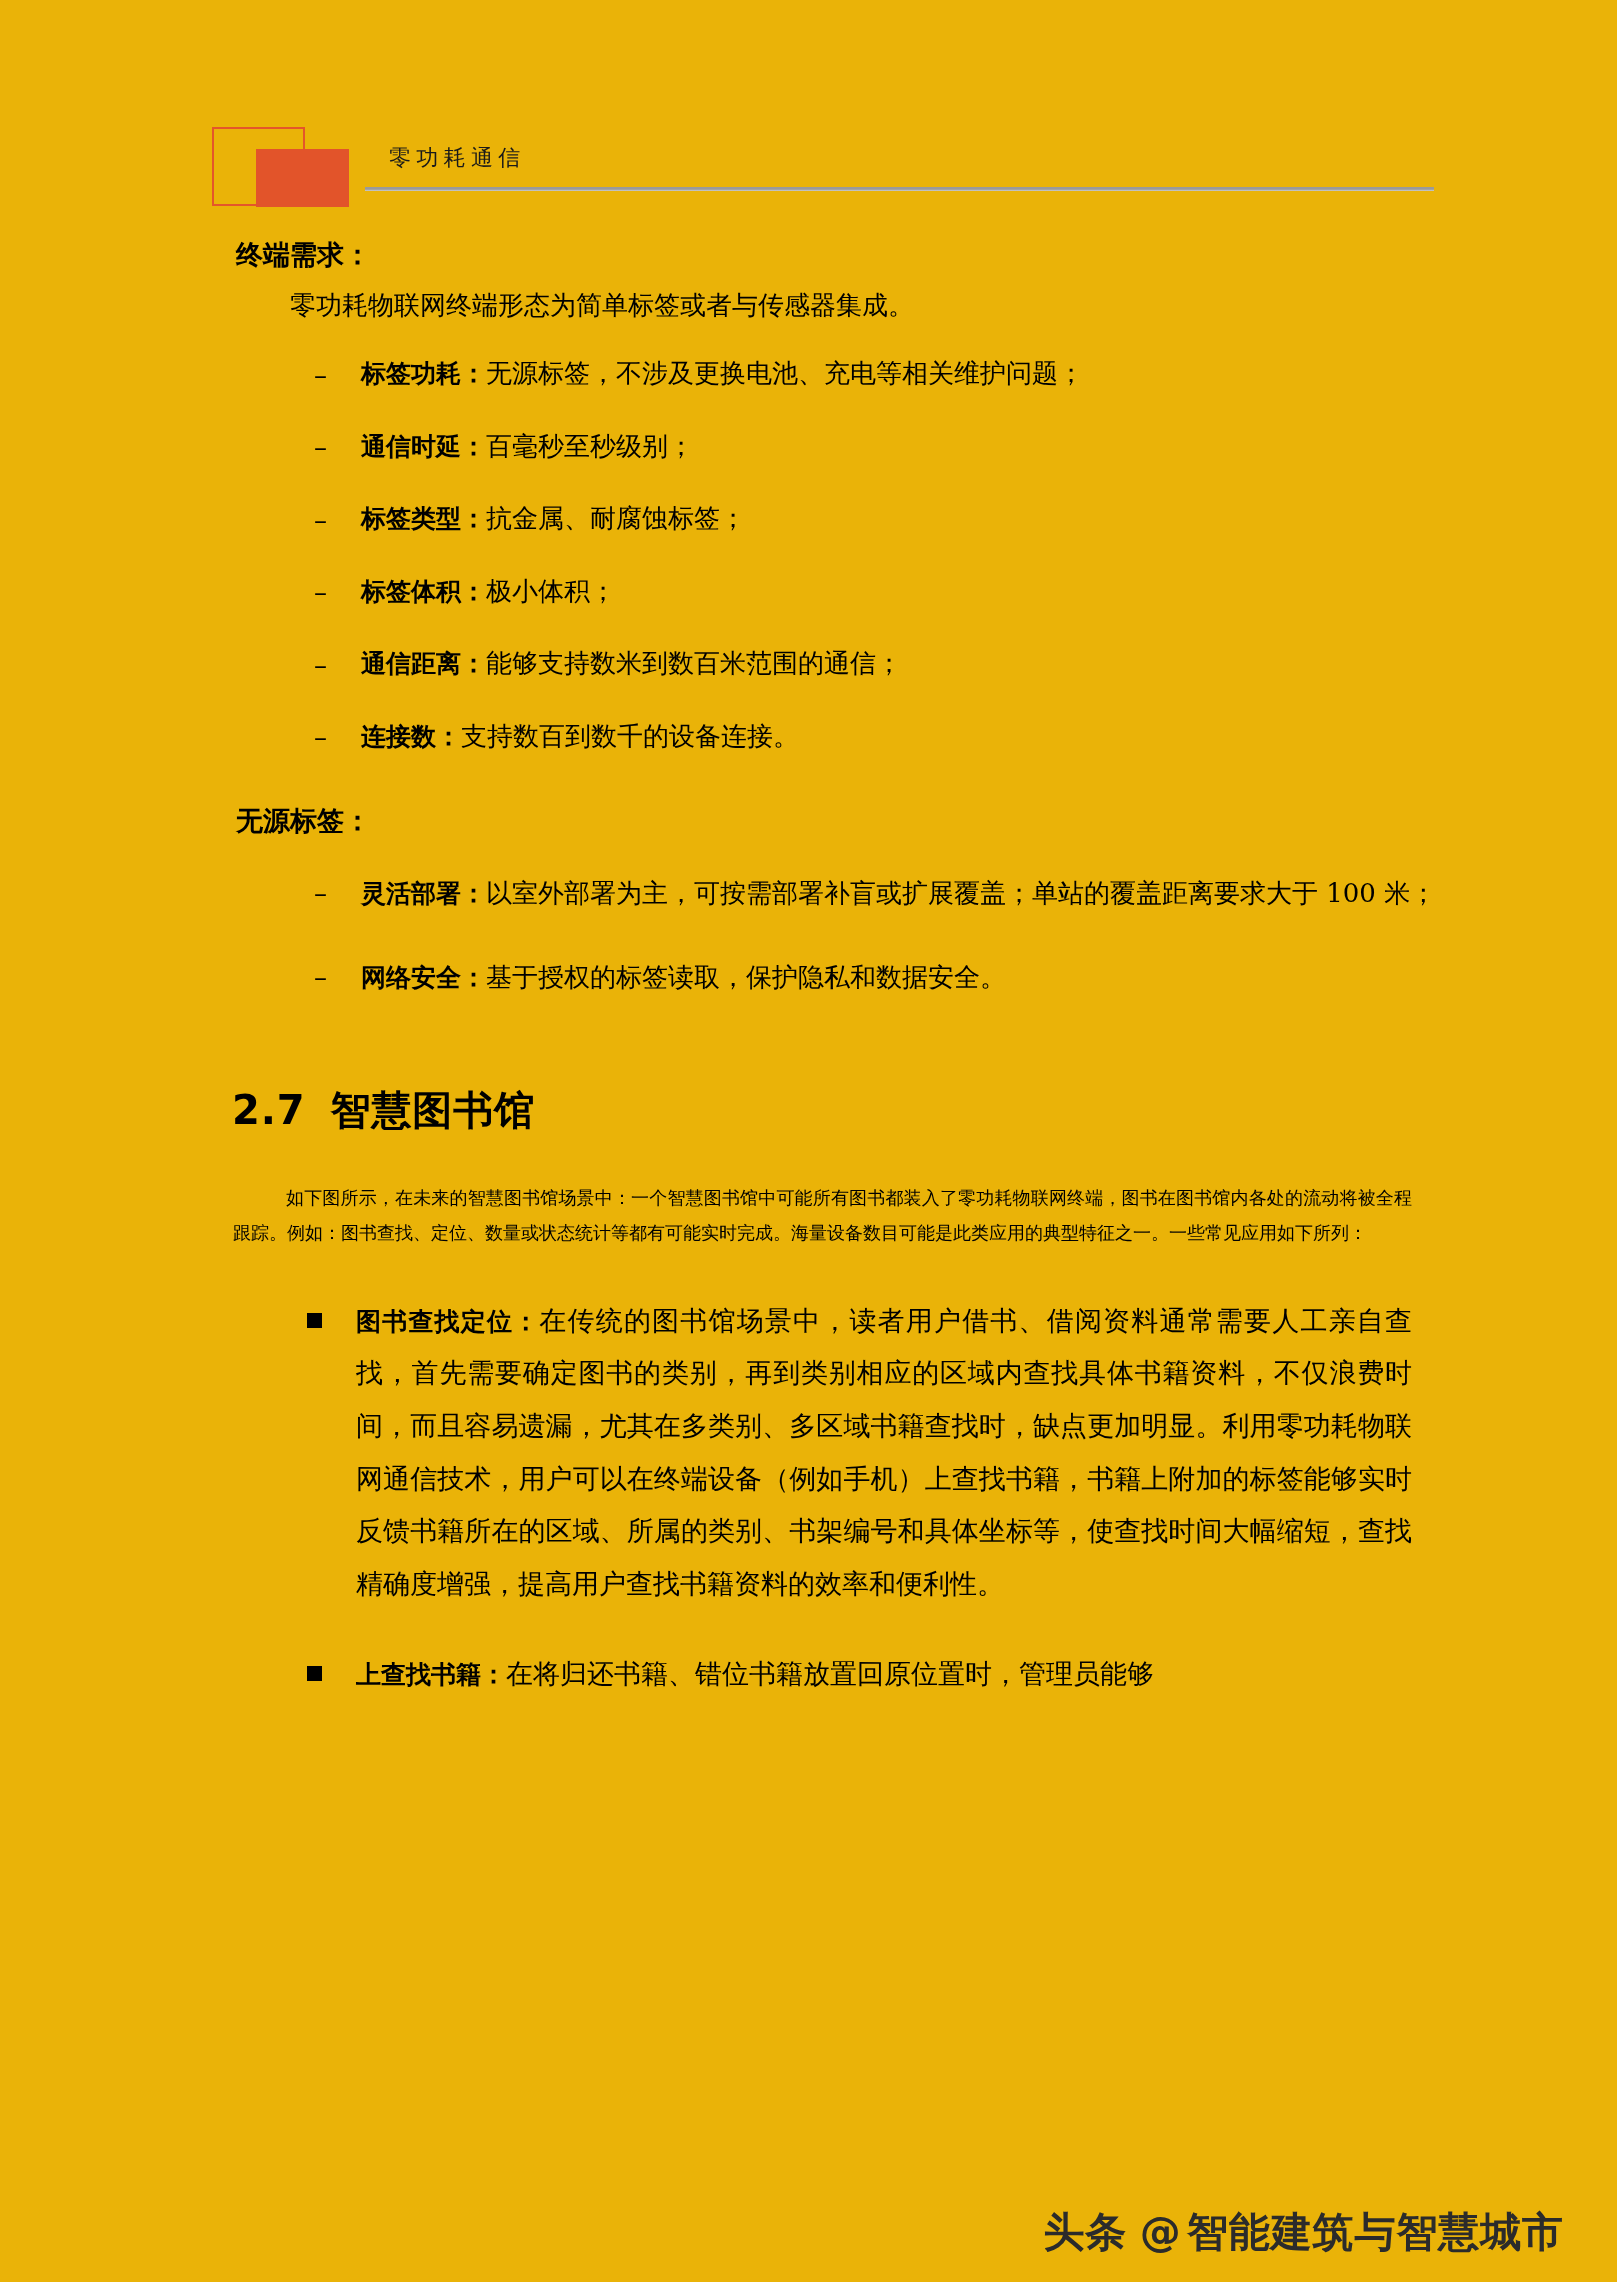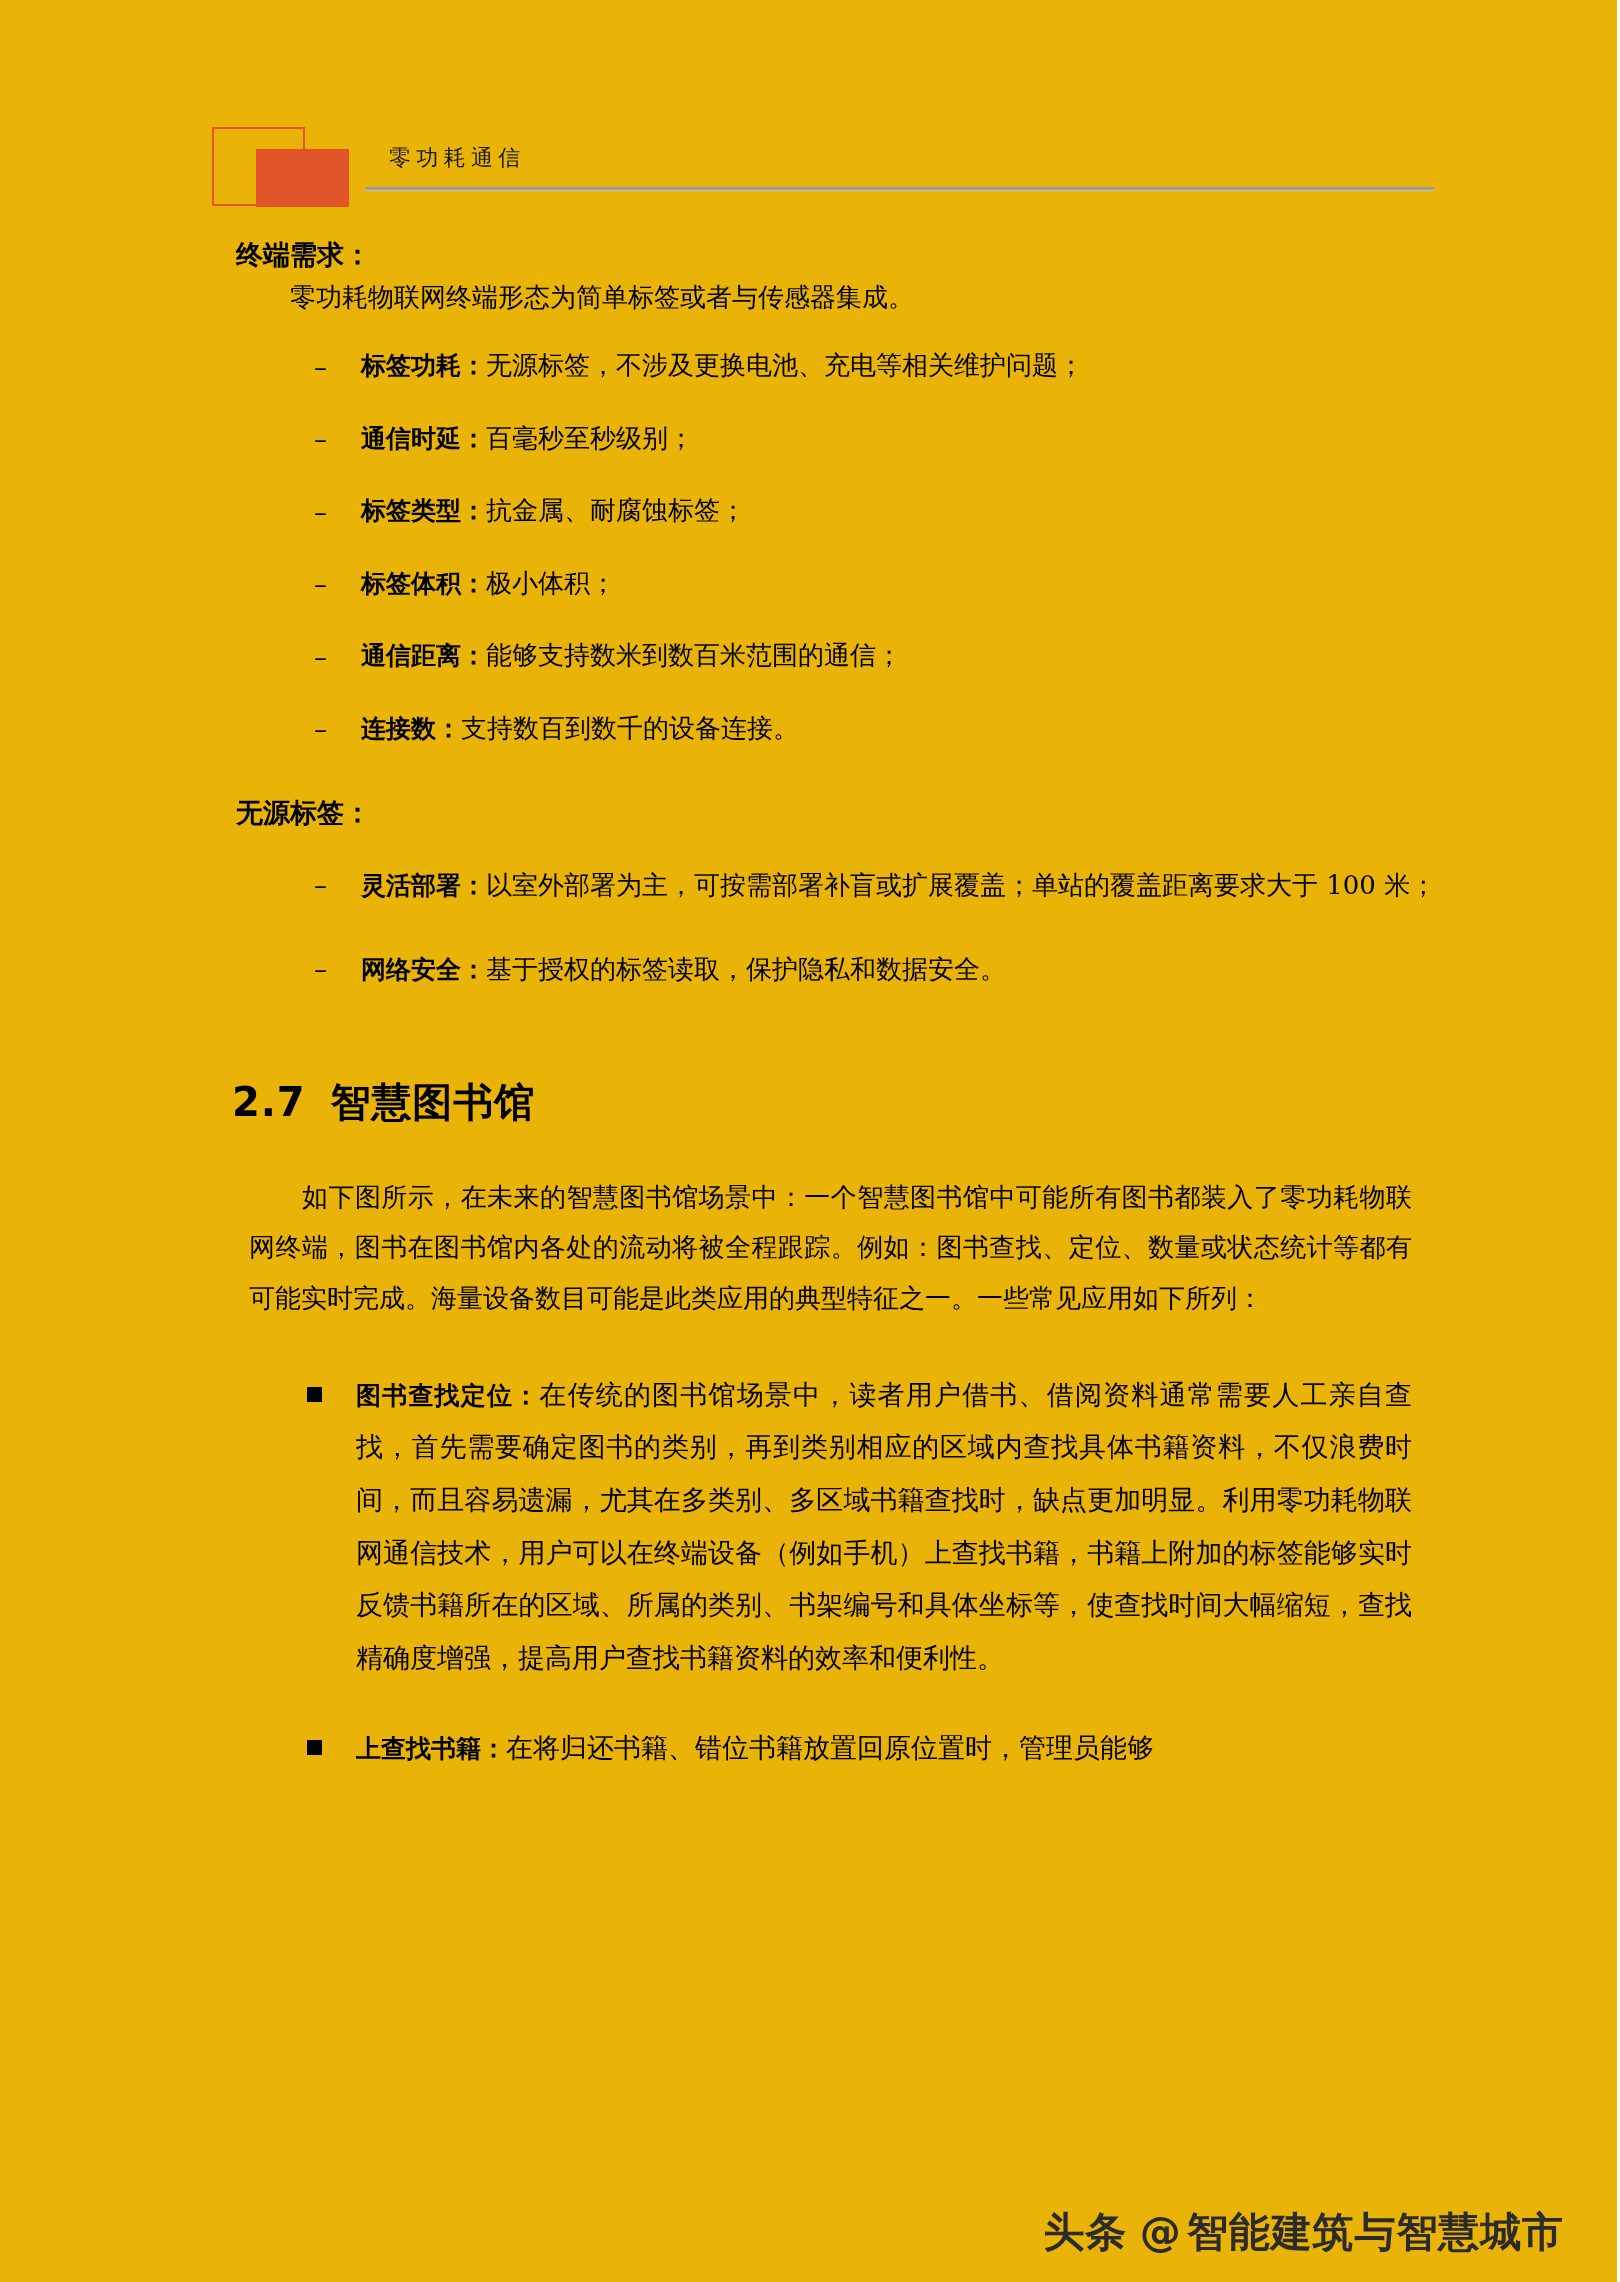"零功耗物联网终端形态为简单标签或者与传感器集成。" .intro-line { margin: 16px 0 0 0 -> 24px 0 0 0 }
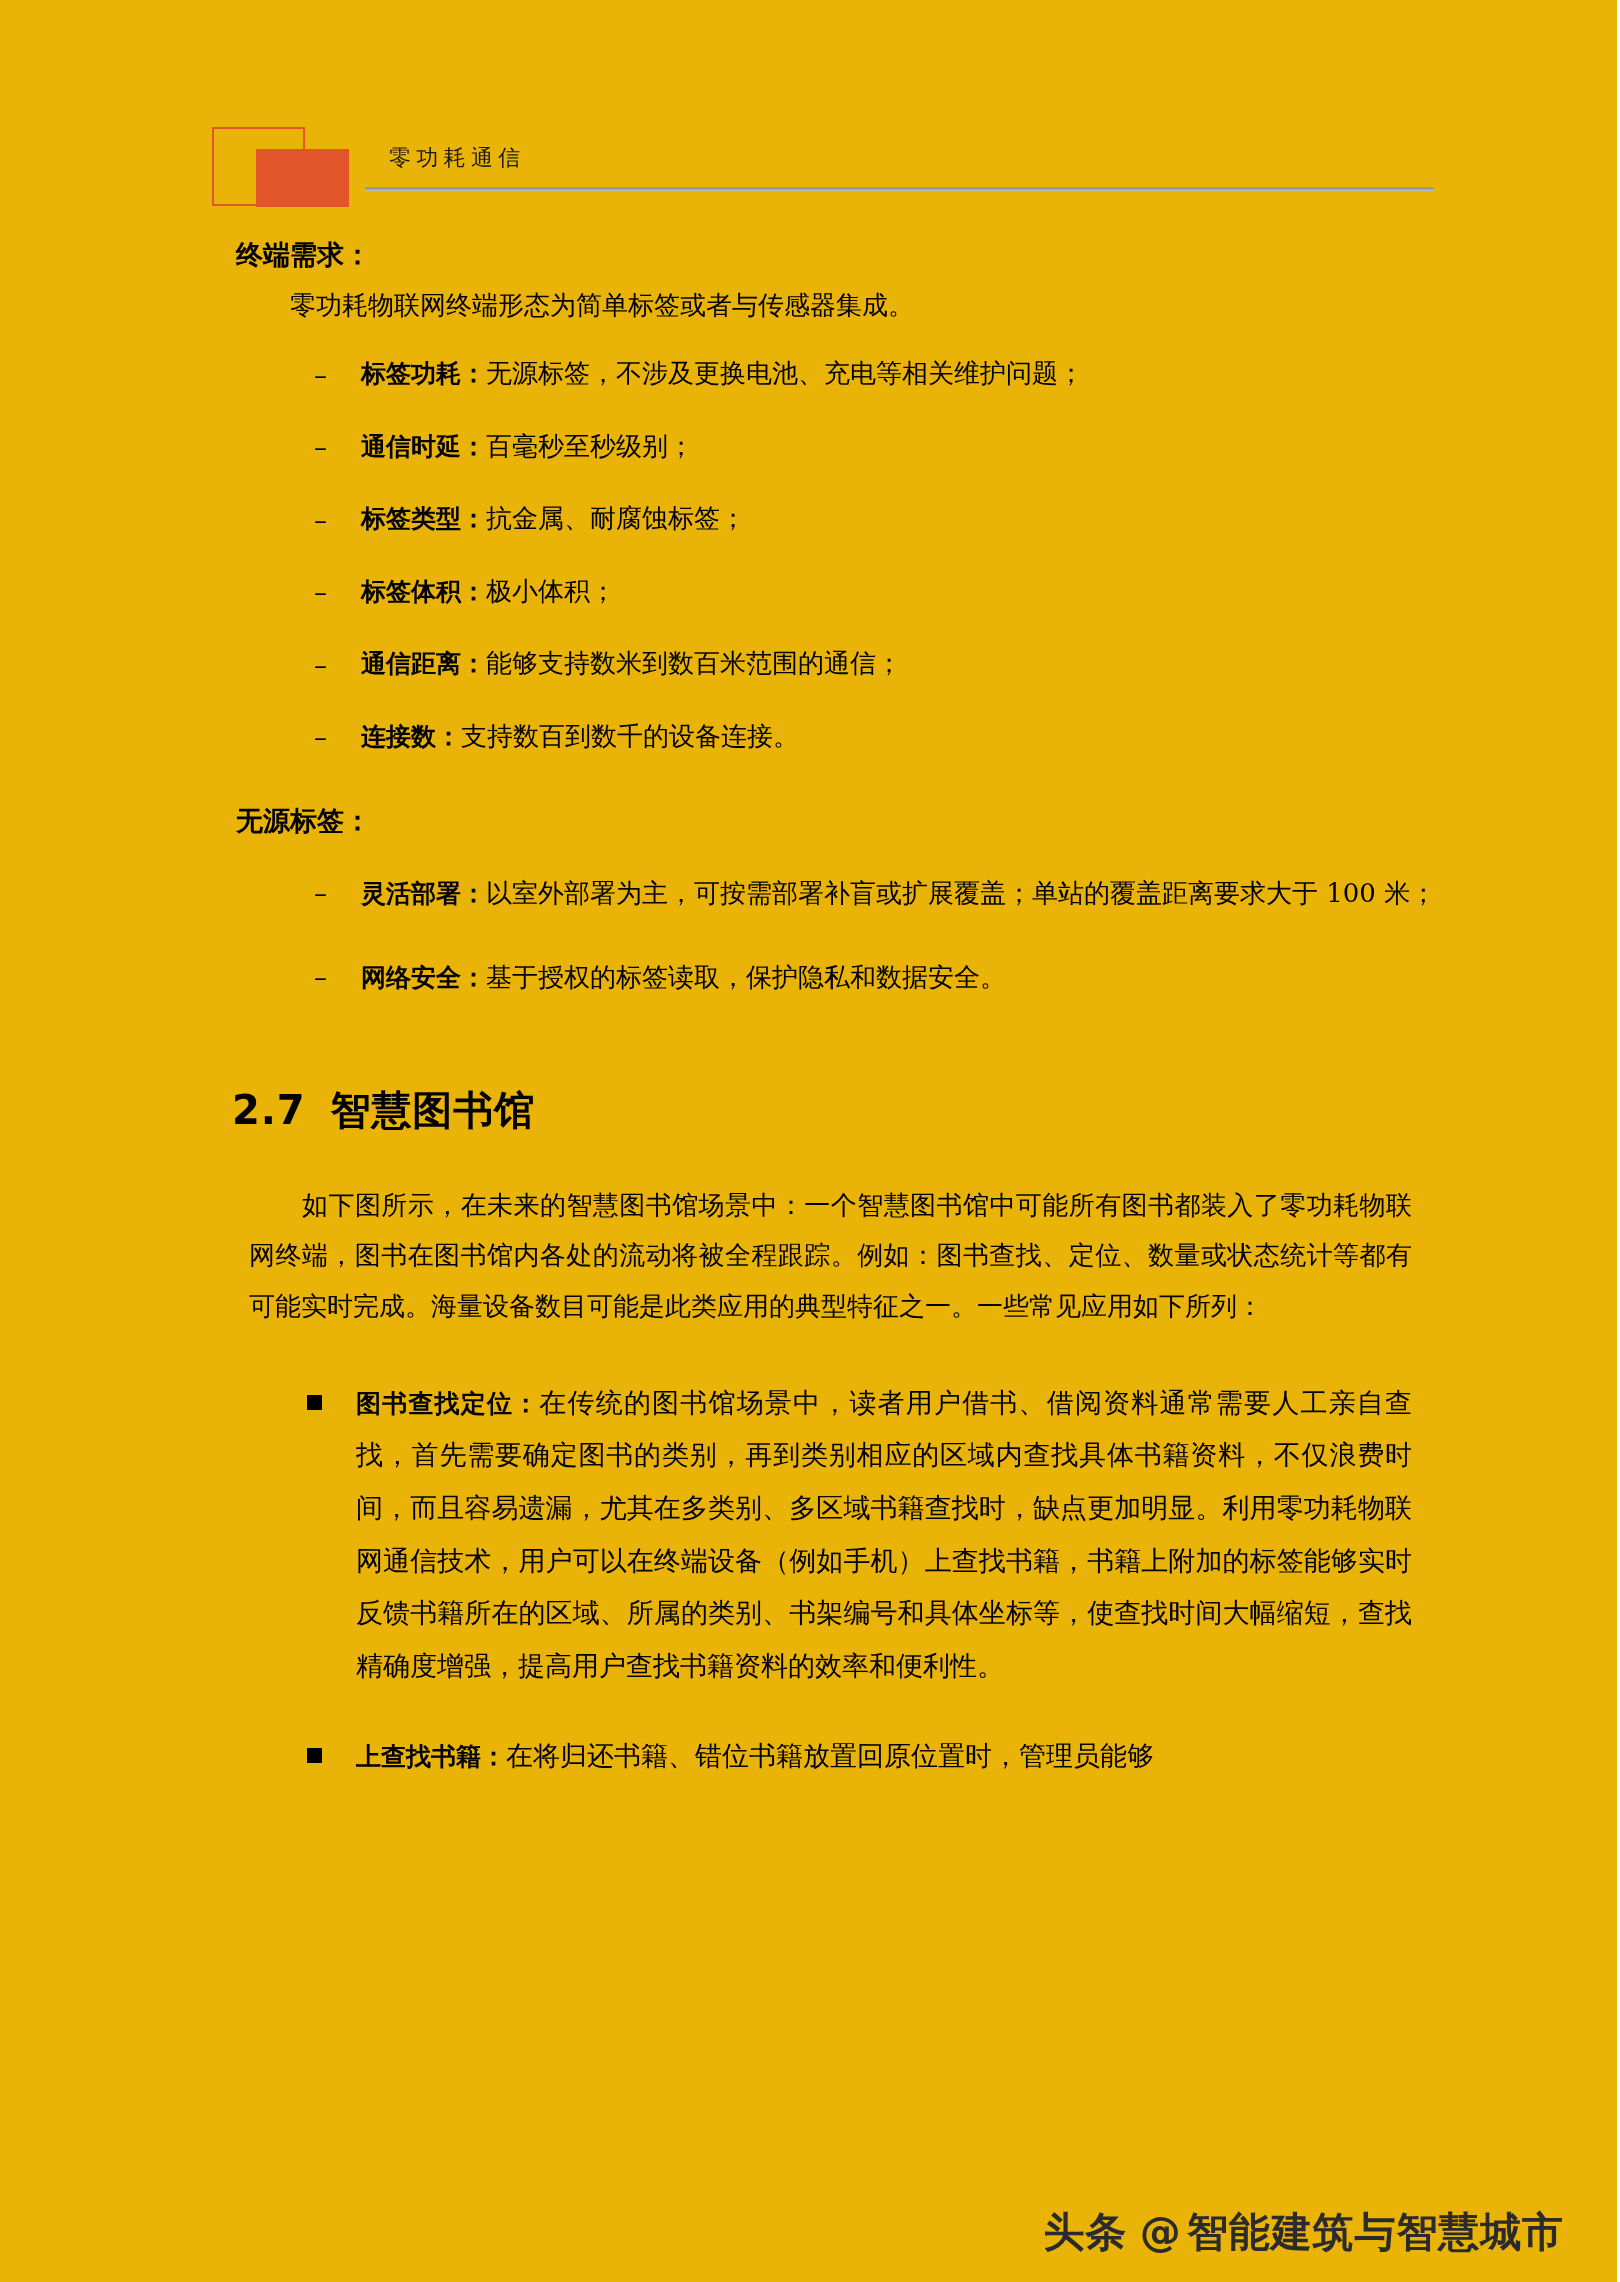"如下图所示，在未来的智慧图书馆场景中：一个智慧图书馆中可能所有图书都装入了零功耗" .body-para { font-size: 26px -> 18px; margin: 50px 0 0 16px -> 50px 0 0 0 }
